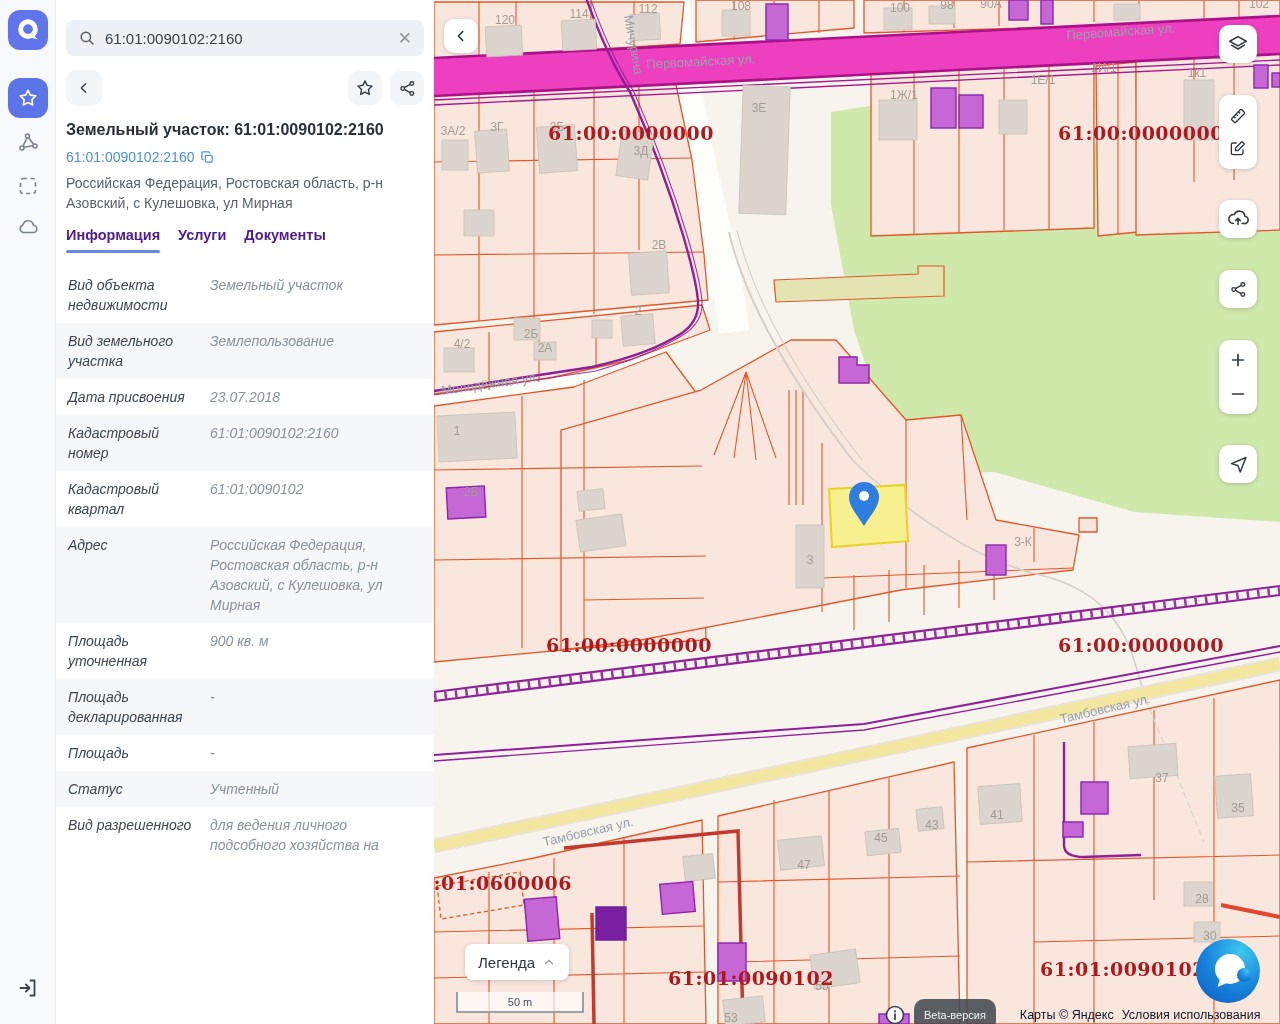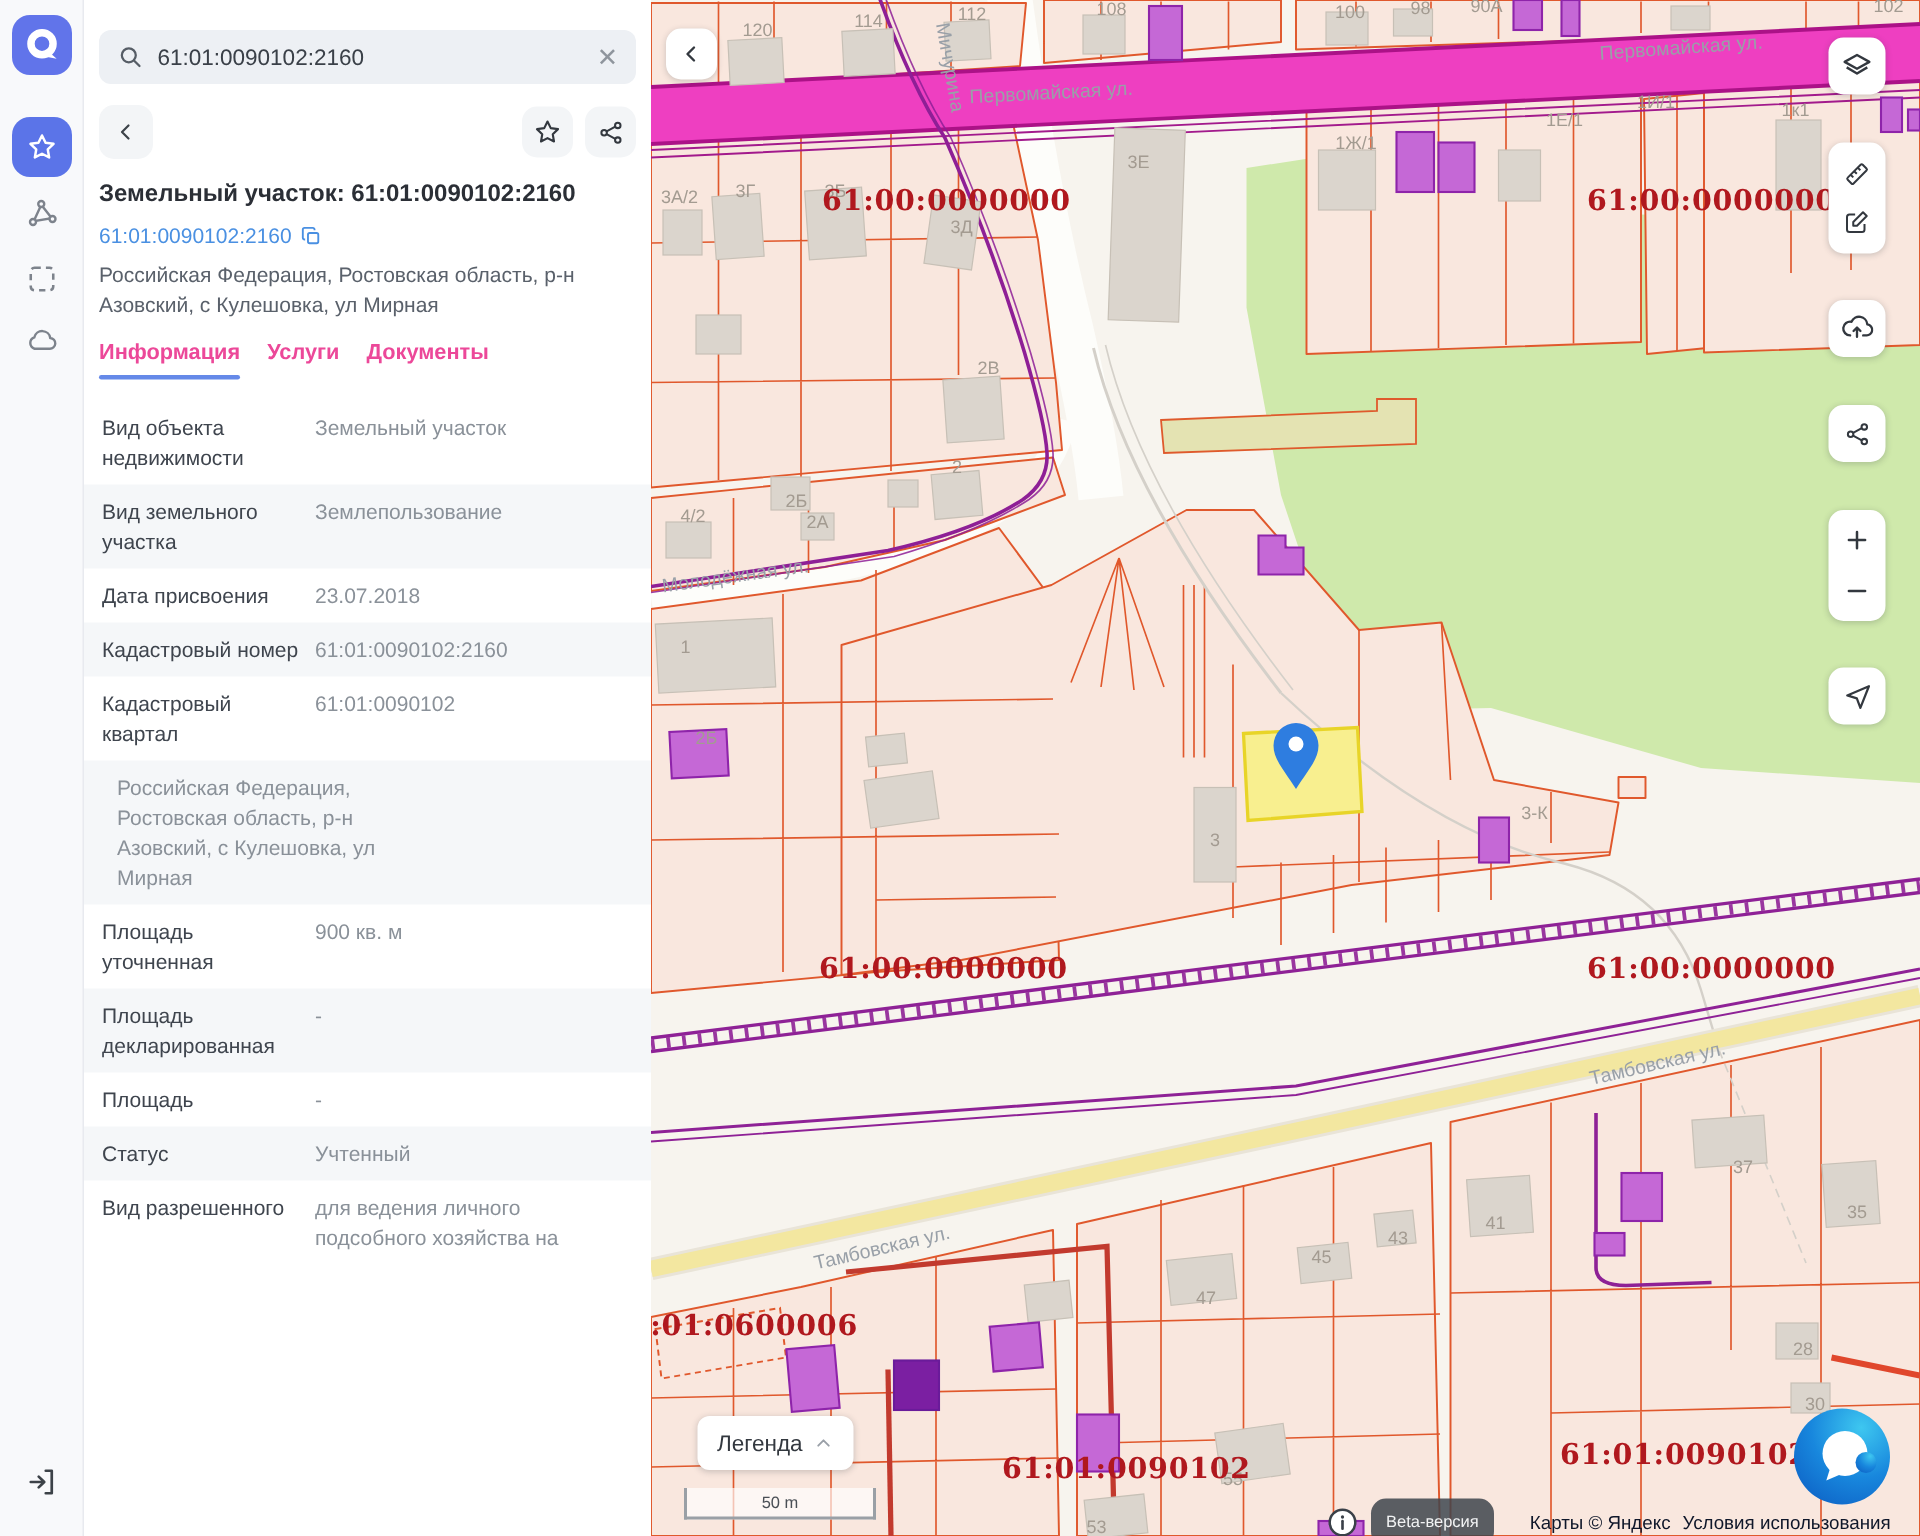"Информация" .tab { color: #ec4899 -> #4c1d95 }
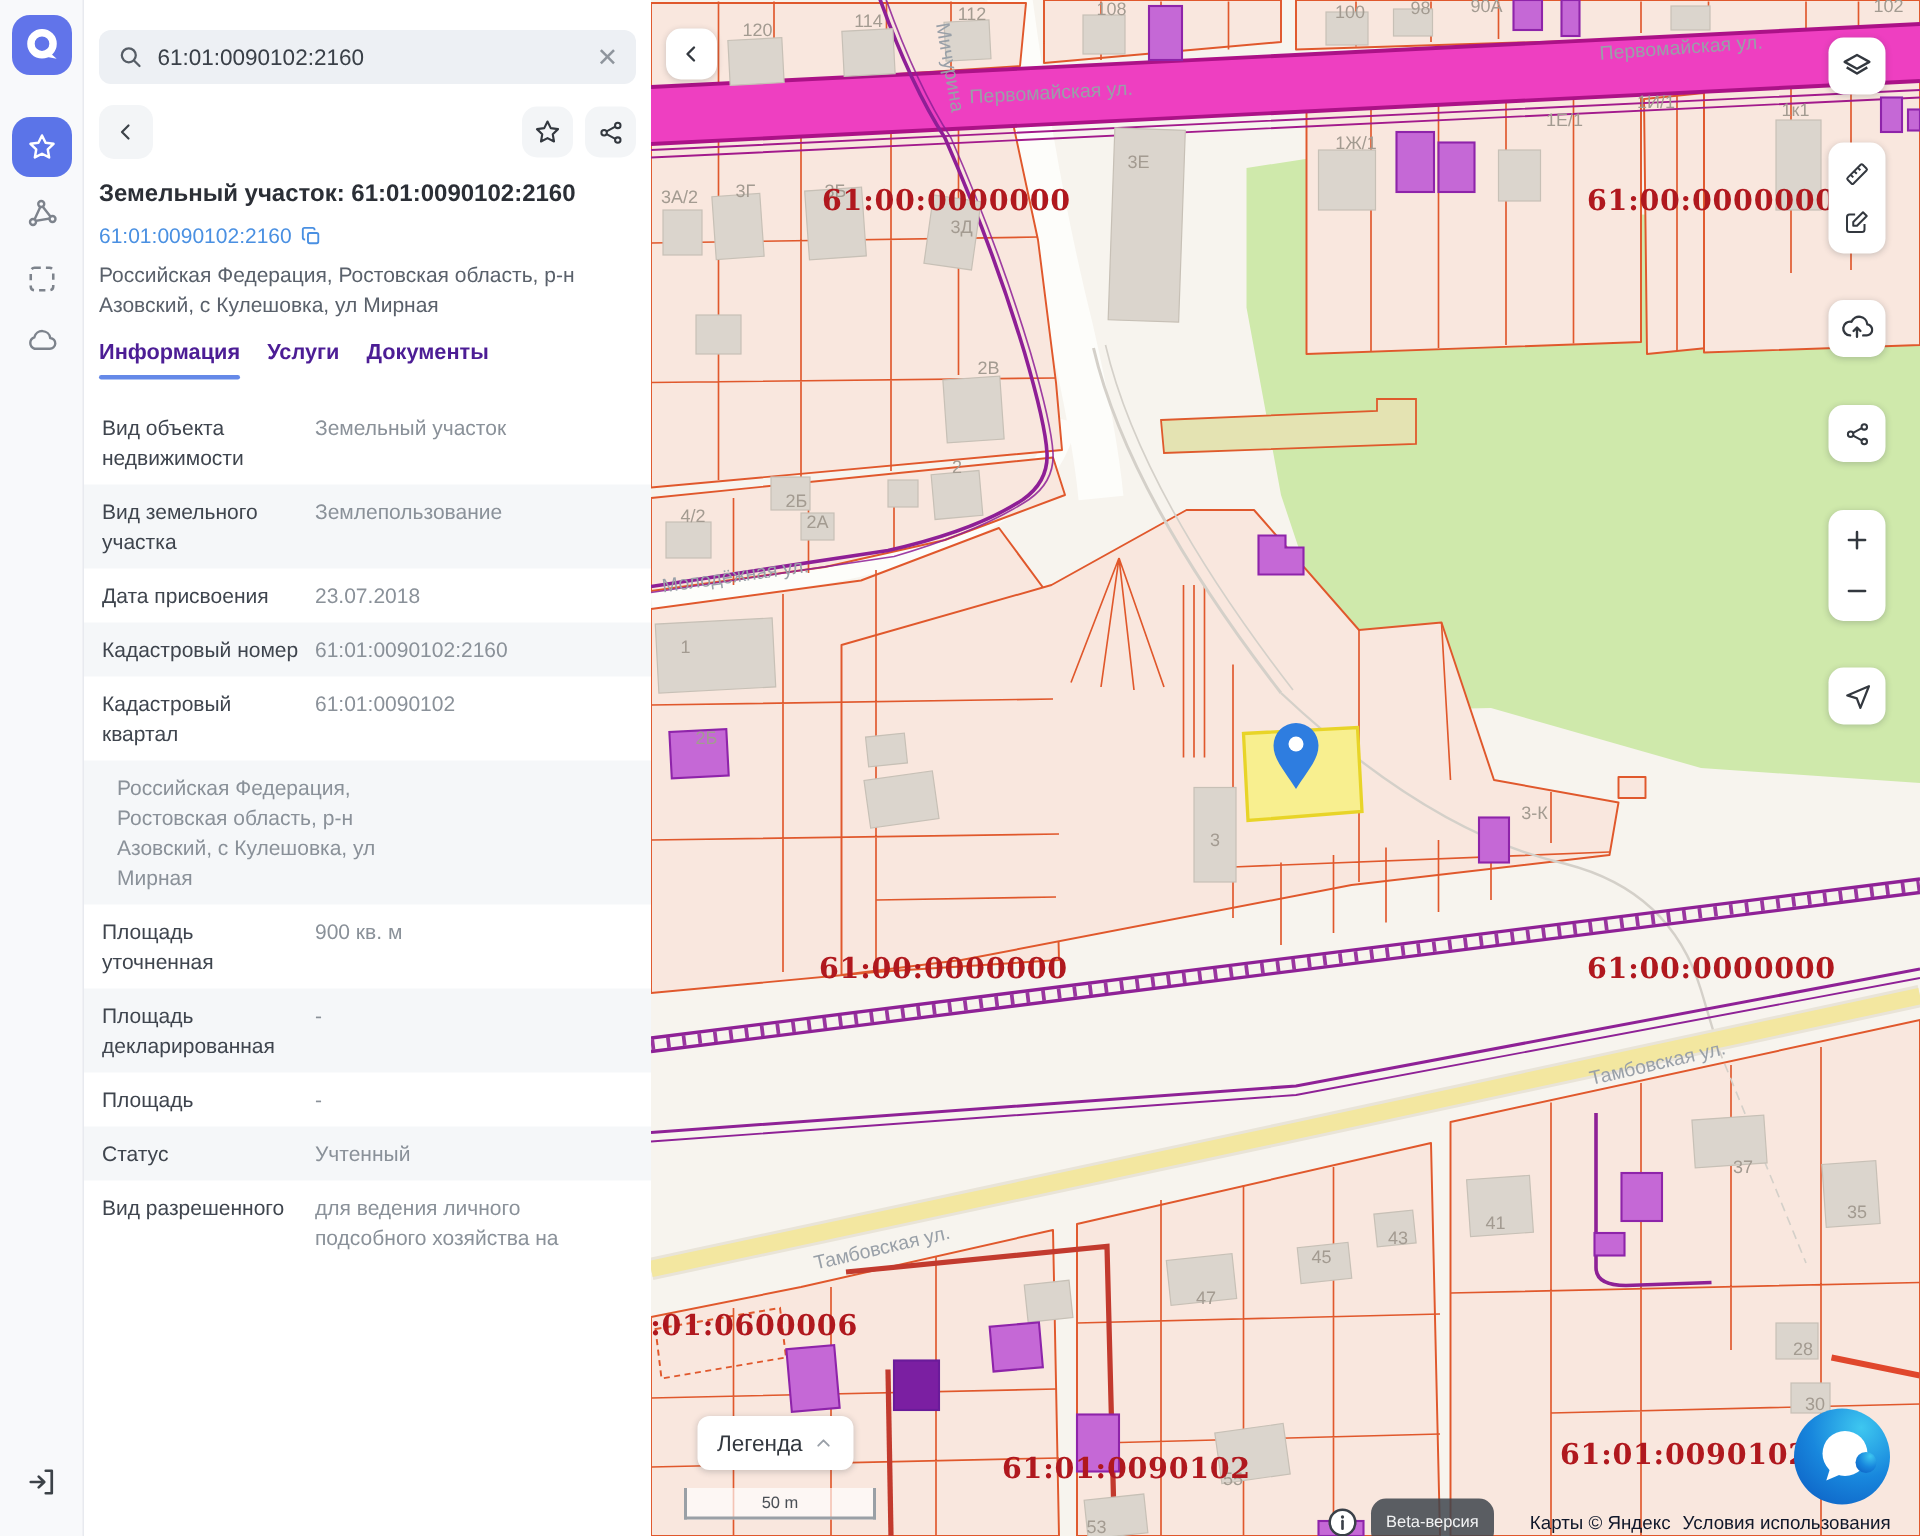"Вид объекта недвижимости" .irow { font-style: none -> italic }
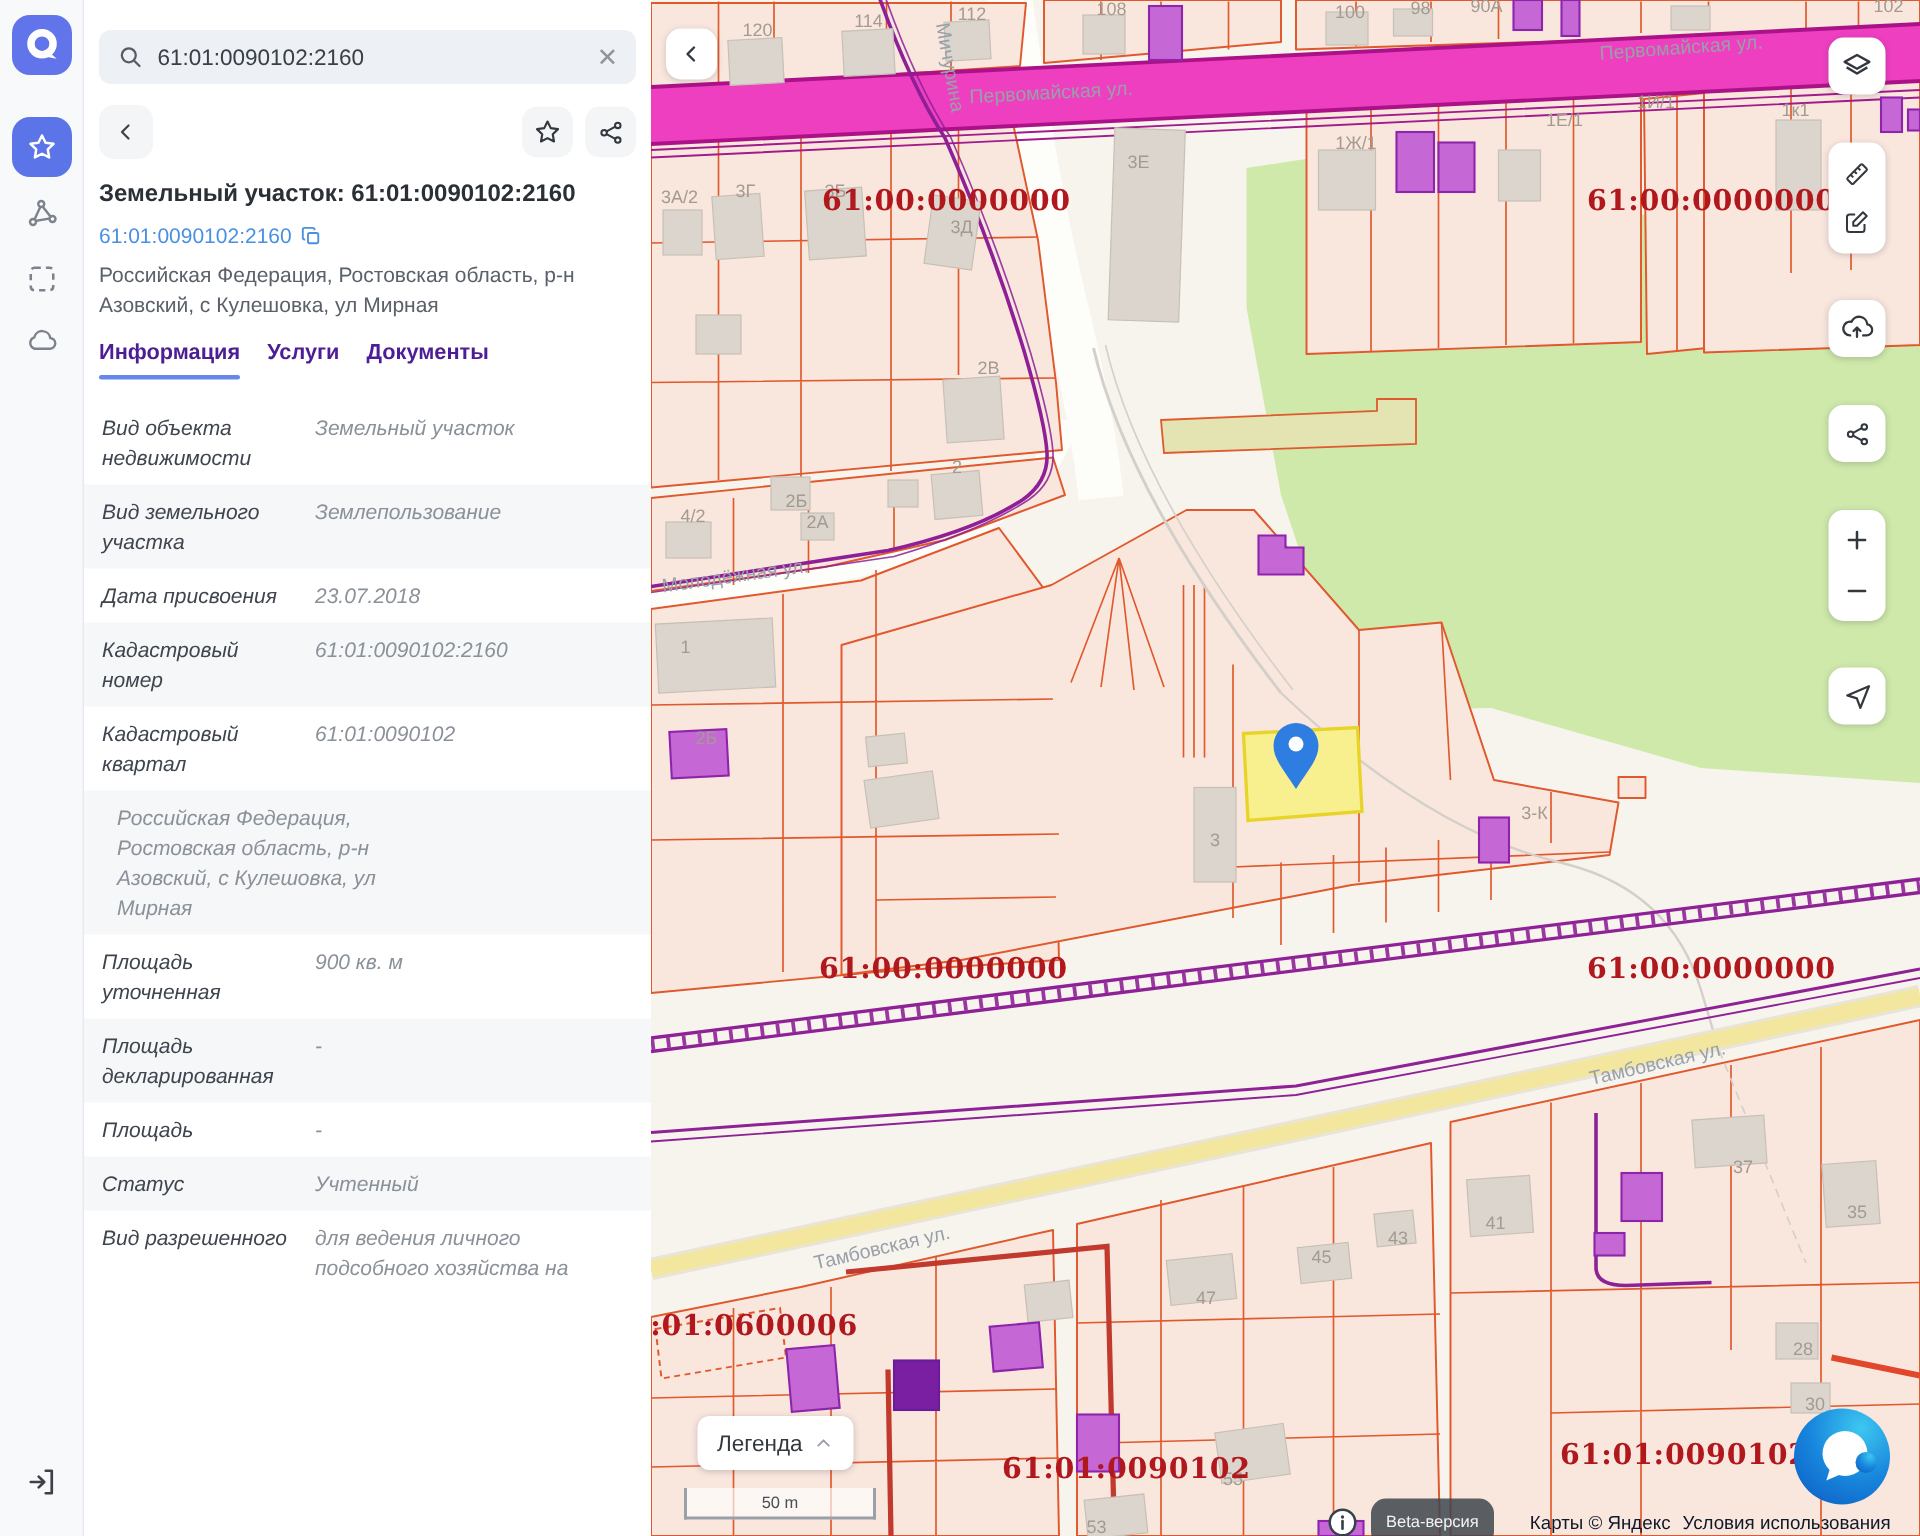"Адрес" div.lbl { html: none -> <div>Адрес</div> }
